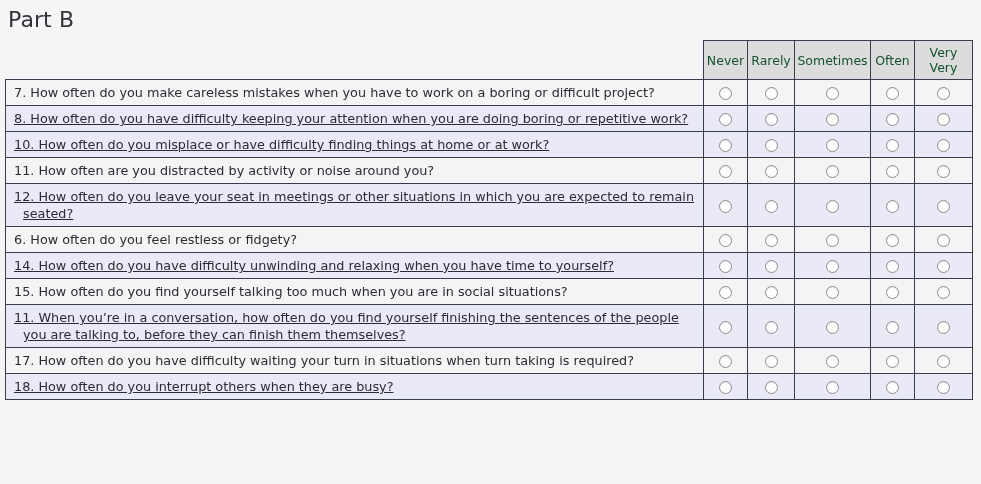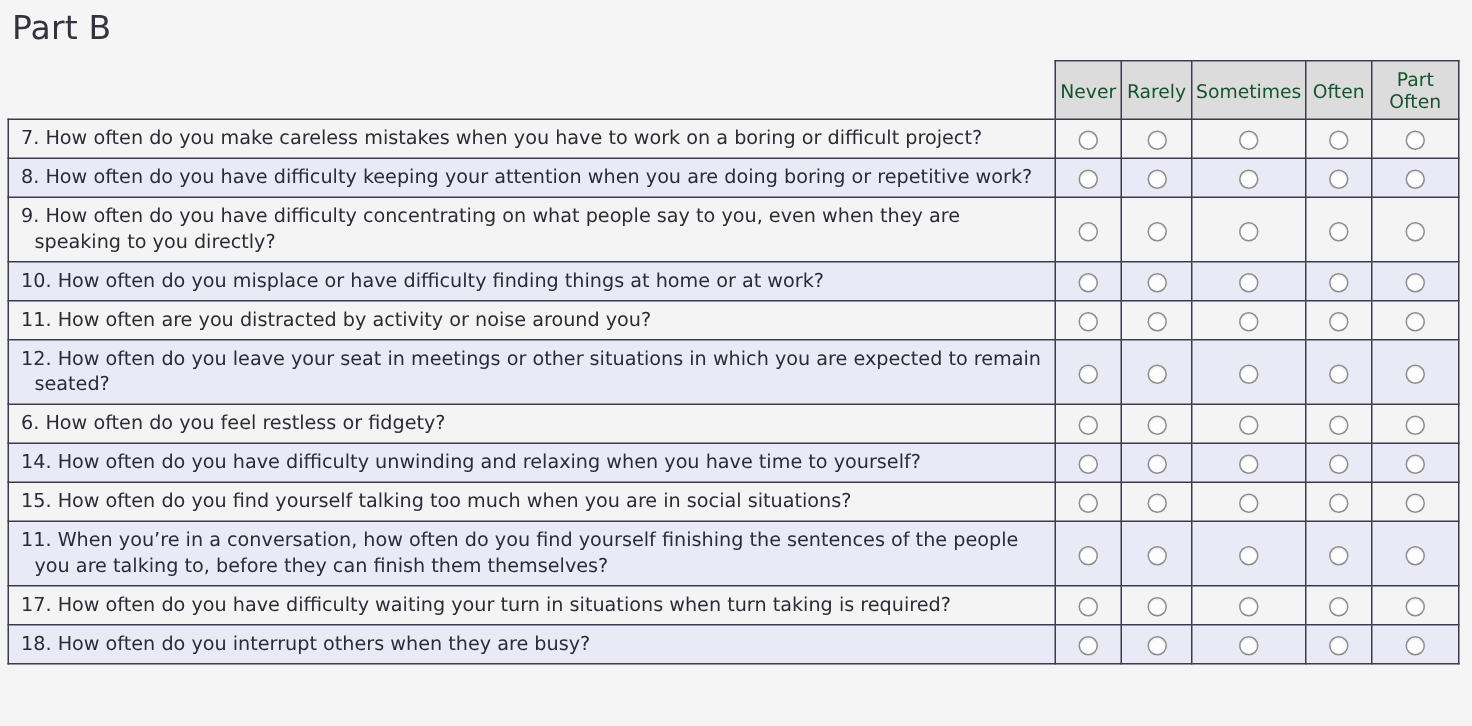"Part Often" th { text: Part Often -> Very Very }
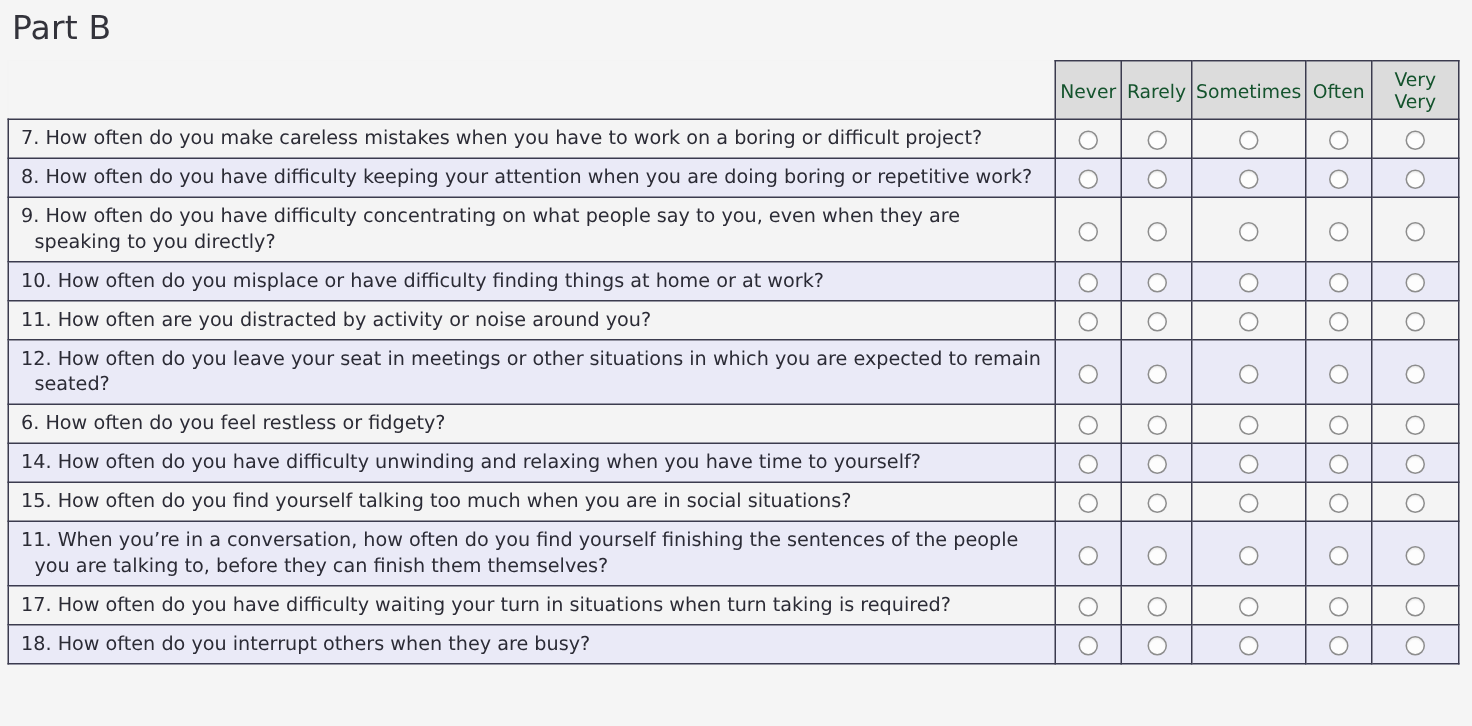"8. How often do you" tr.alt td.q-cell { text-decoration: none -> underline }
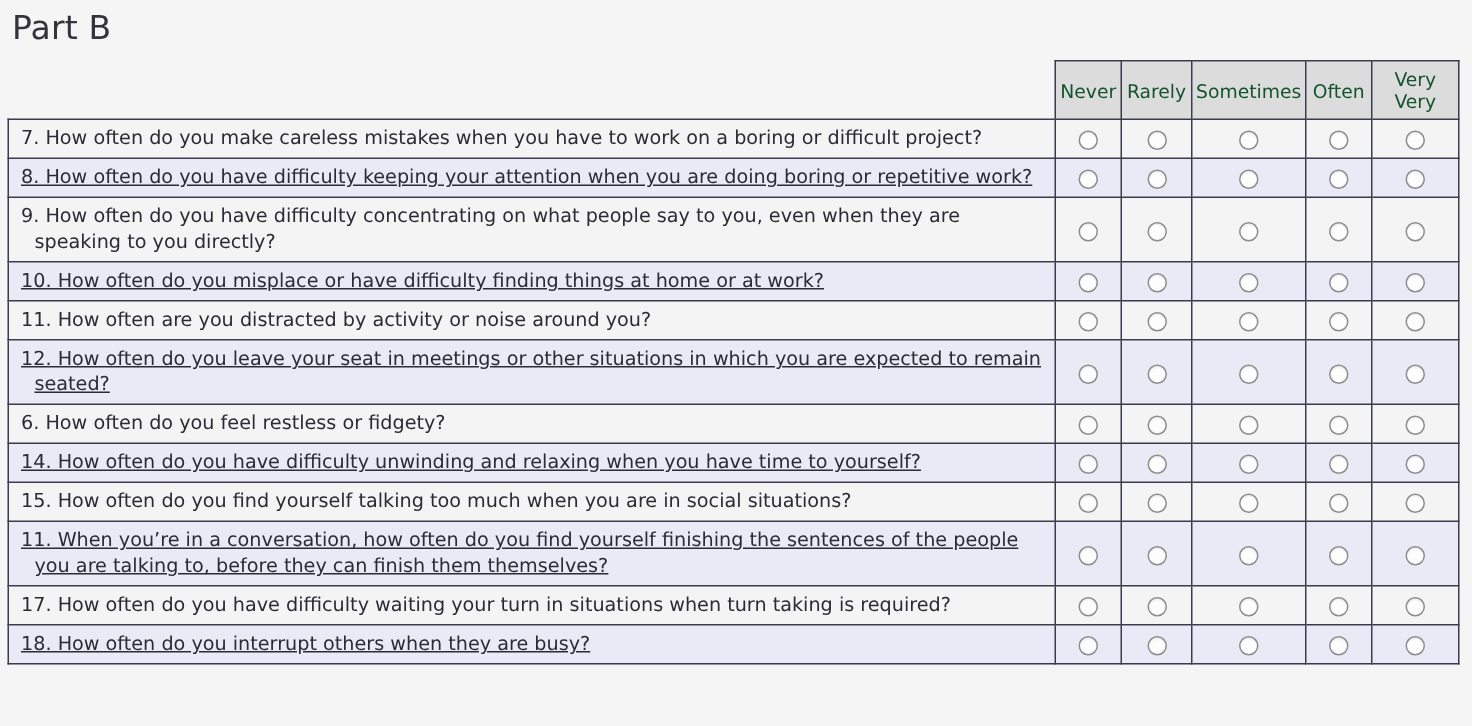"9. How often do you" tr { html: <tr> <td>9. How often do you have difficulty concentrating on what people say to you, even when they are speaking to you directly?</td> <td><span></span></td> <td><span></span></td> <td><span></span></td> <td><span></span></td> <td><span></span></td> </tr> -> none }
